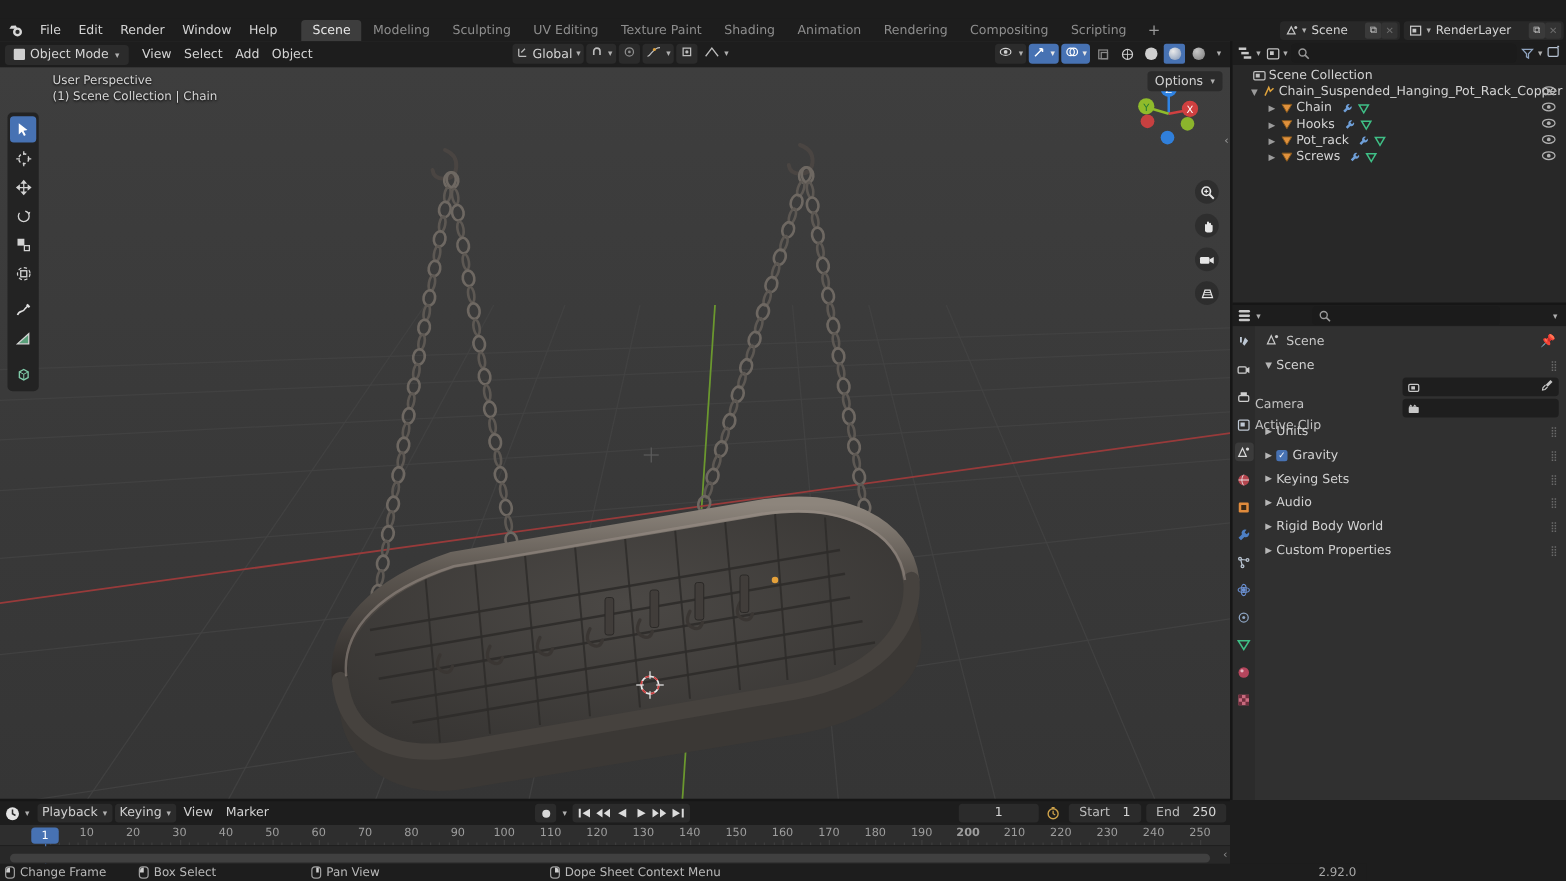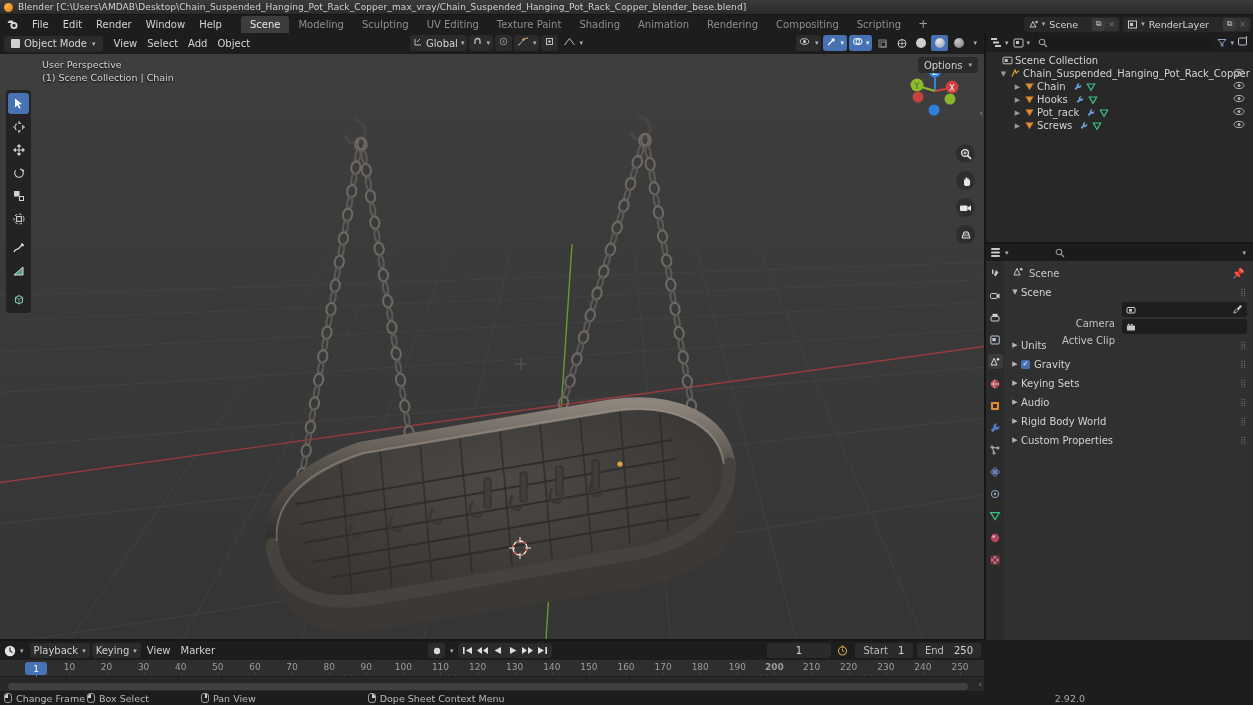"Blender" div.titlebar { html: <div> <div></div> <div>Blender [C:\Users\AMDAB\Desktop\Chain_Suspended_Hanging_Pot_Rack_Copper_max_vray/Chain_Suspended_Hanging_Pot_Rack_Copper_blender_bese.blend]</div> </div> -> none }
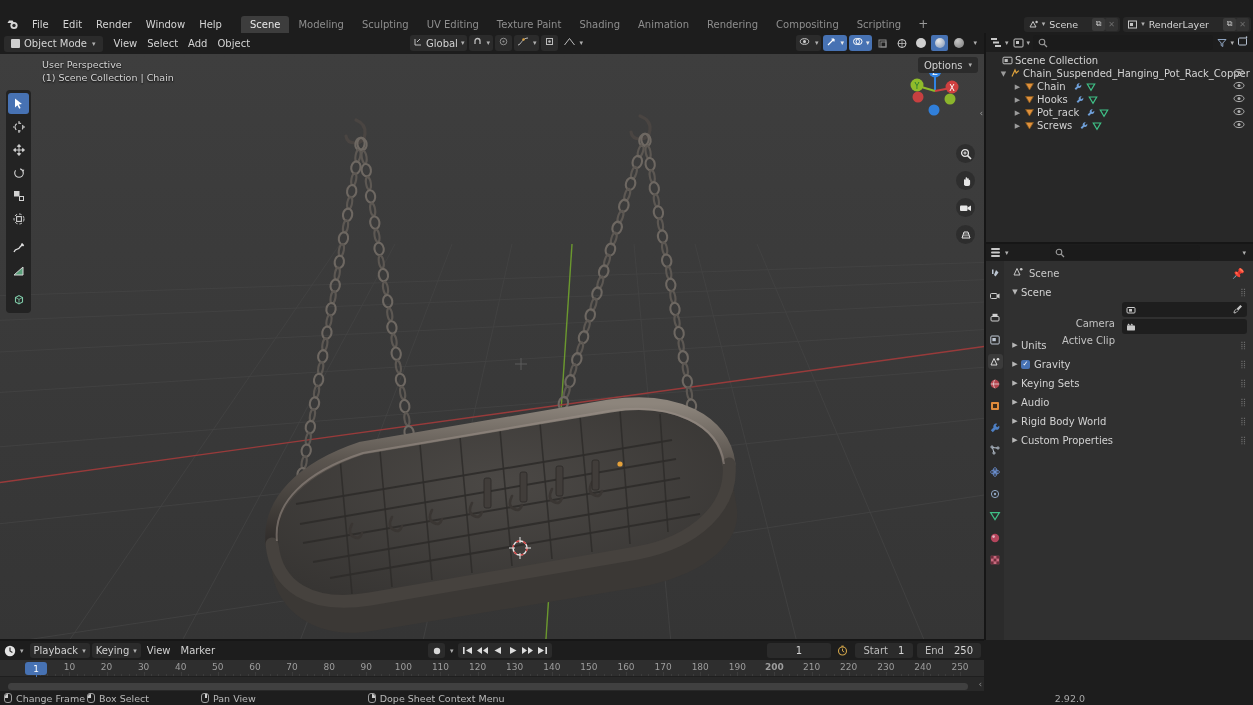"Camera" .plabel { text-align: right -> none }
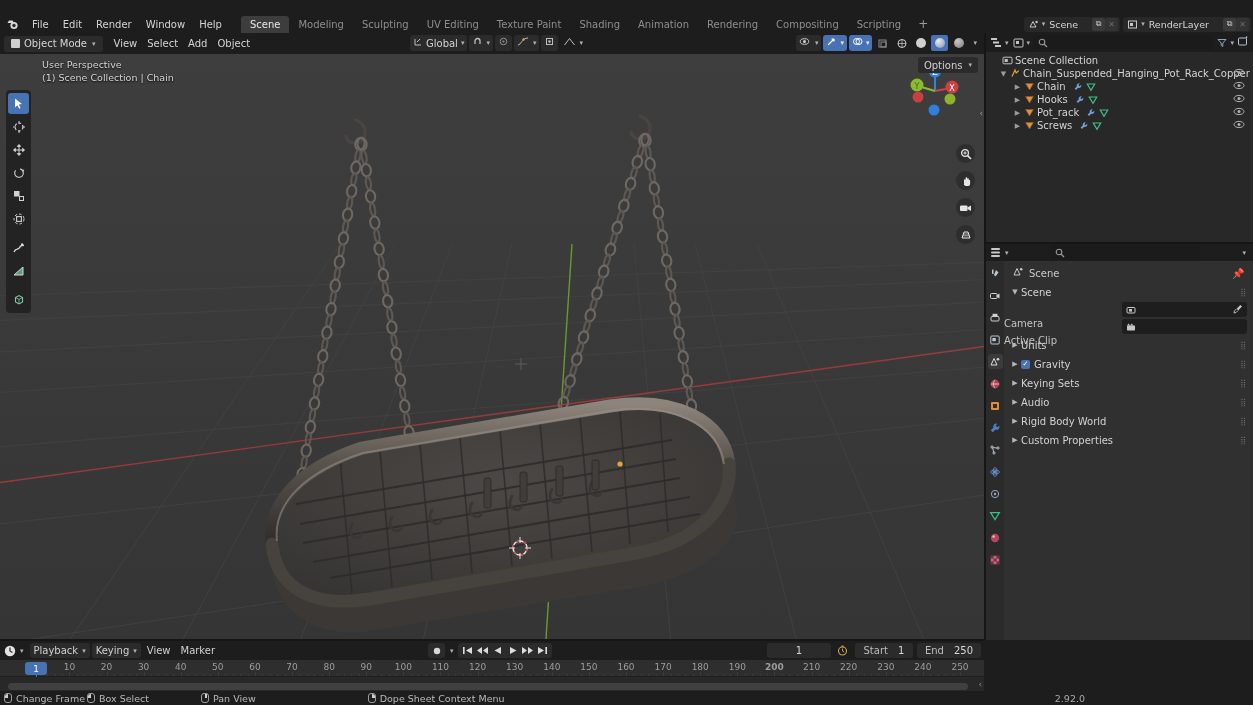"Change Frame" .statusbar { gap: 2px -> 26px }
